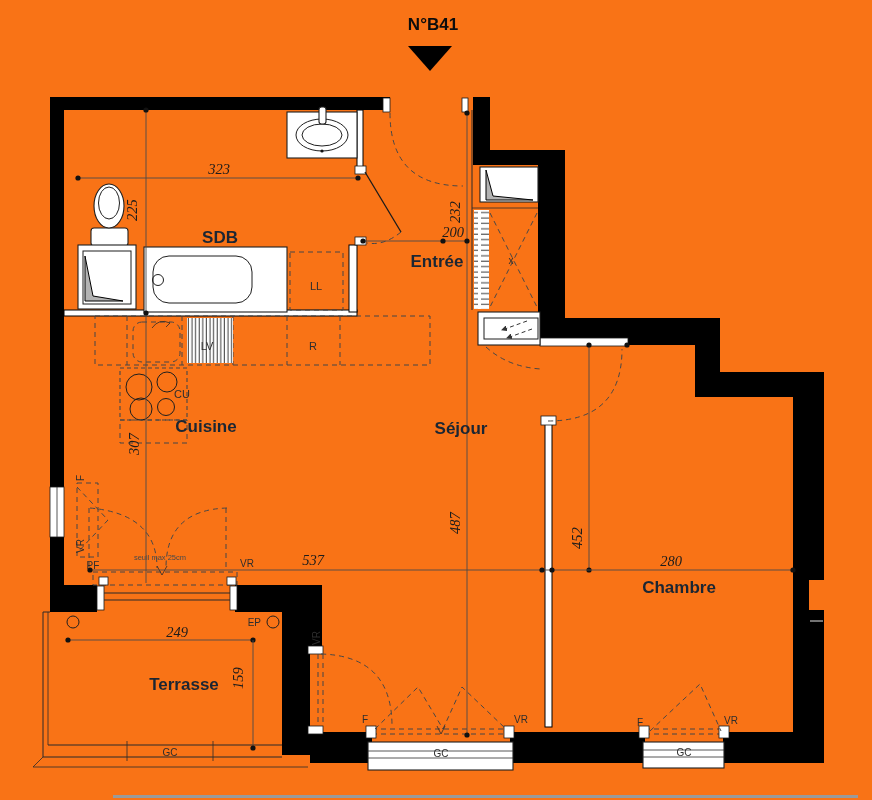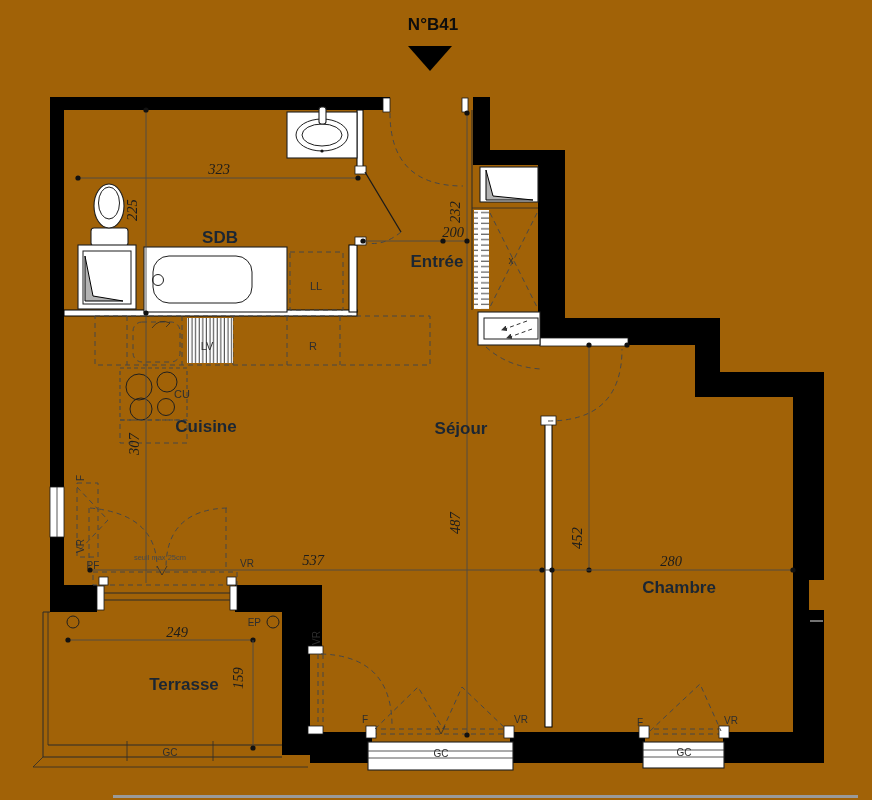"N°B41" .stage { background: #a16207 -> #f97316 }
